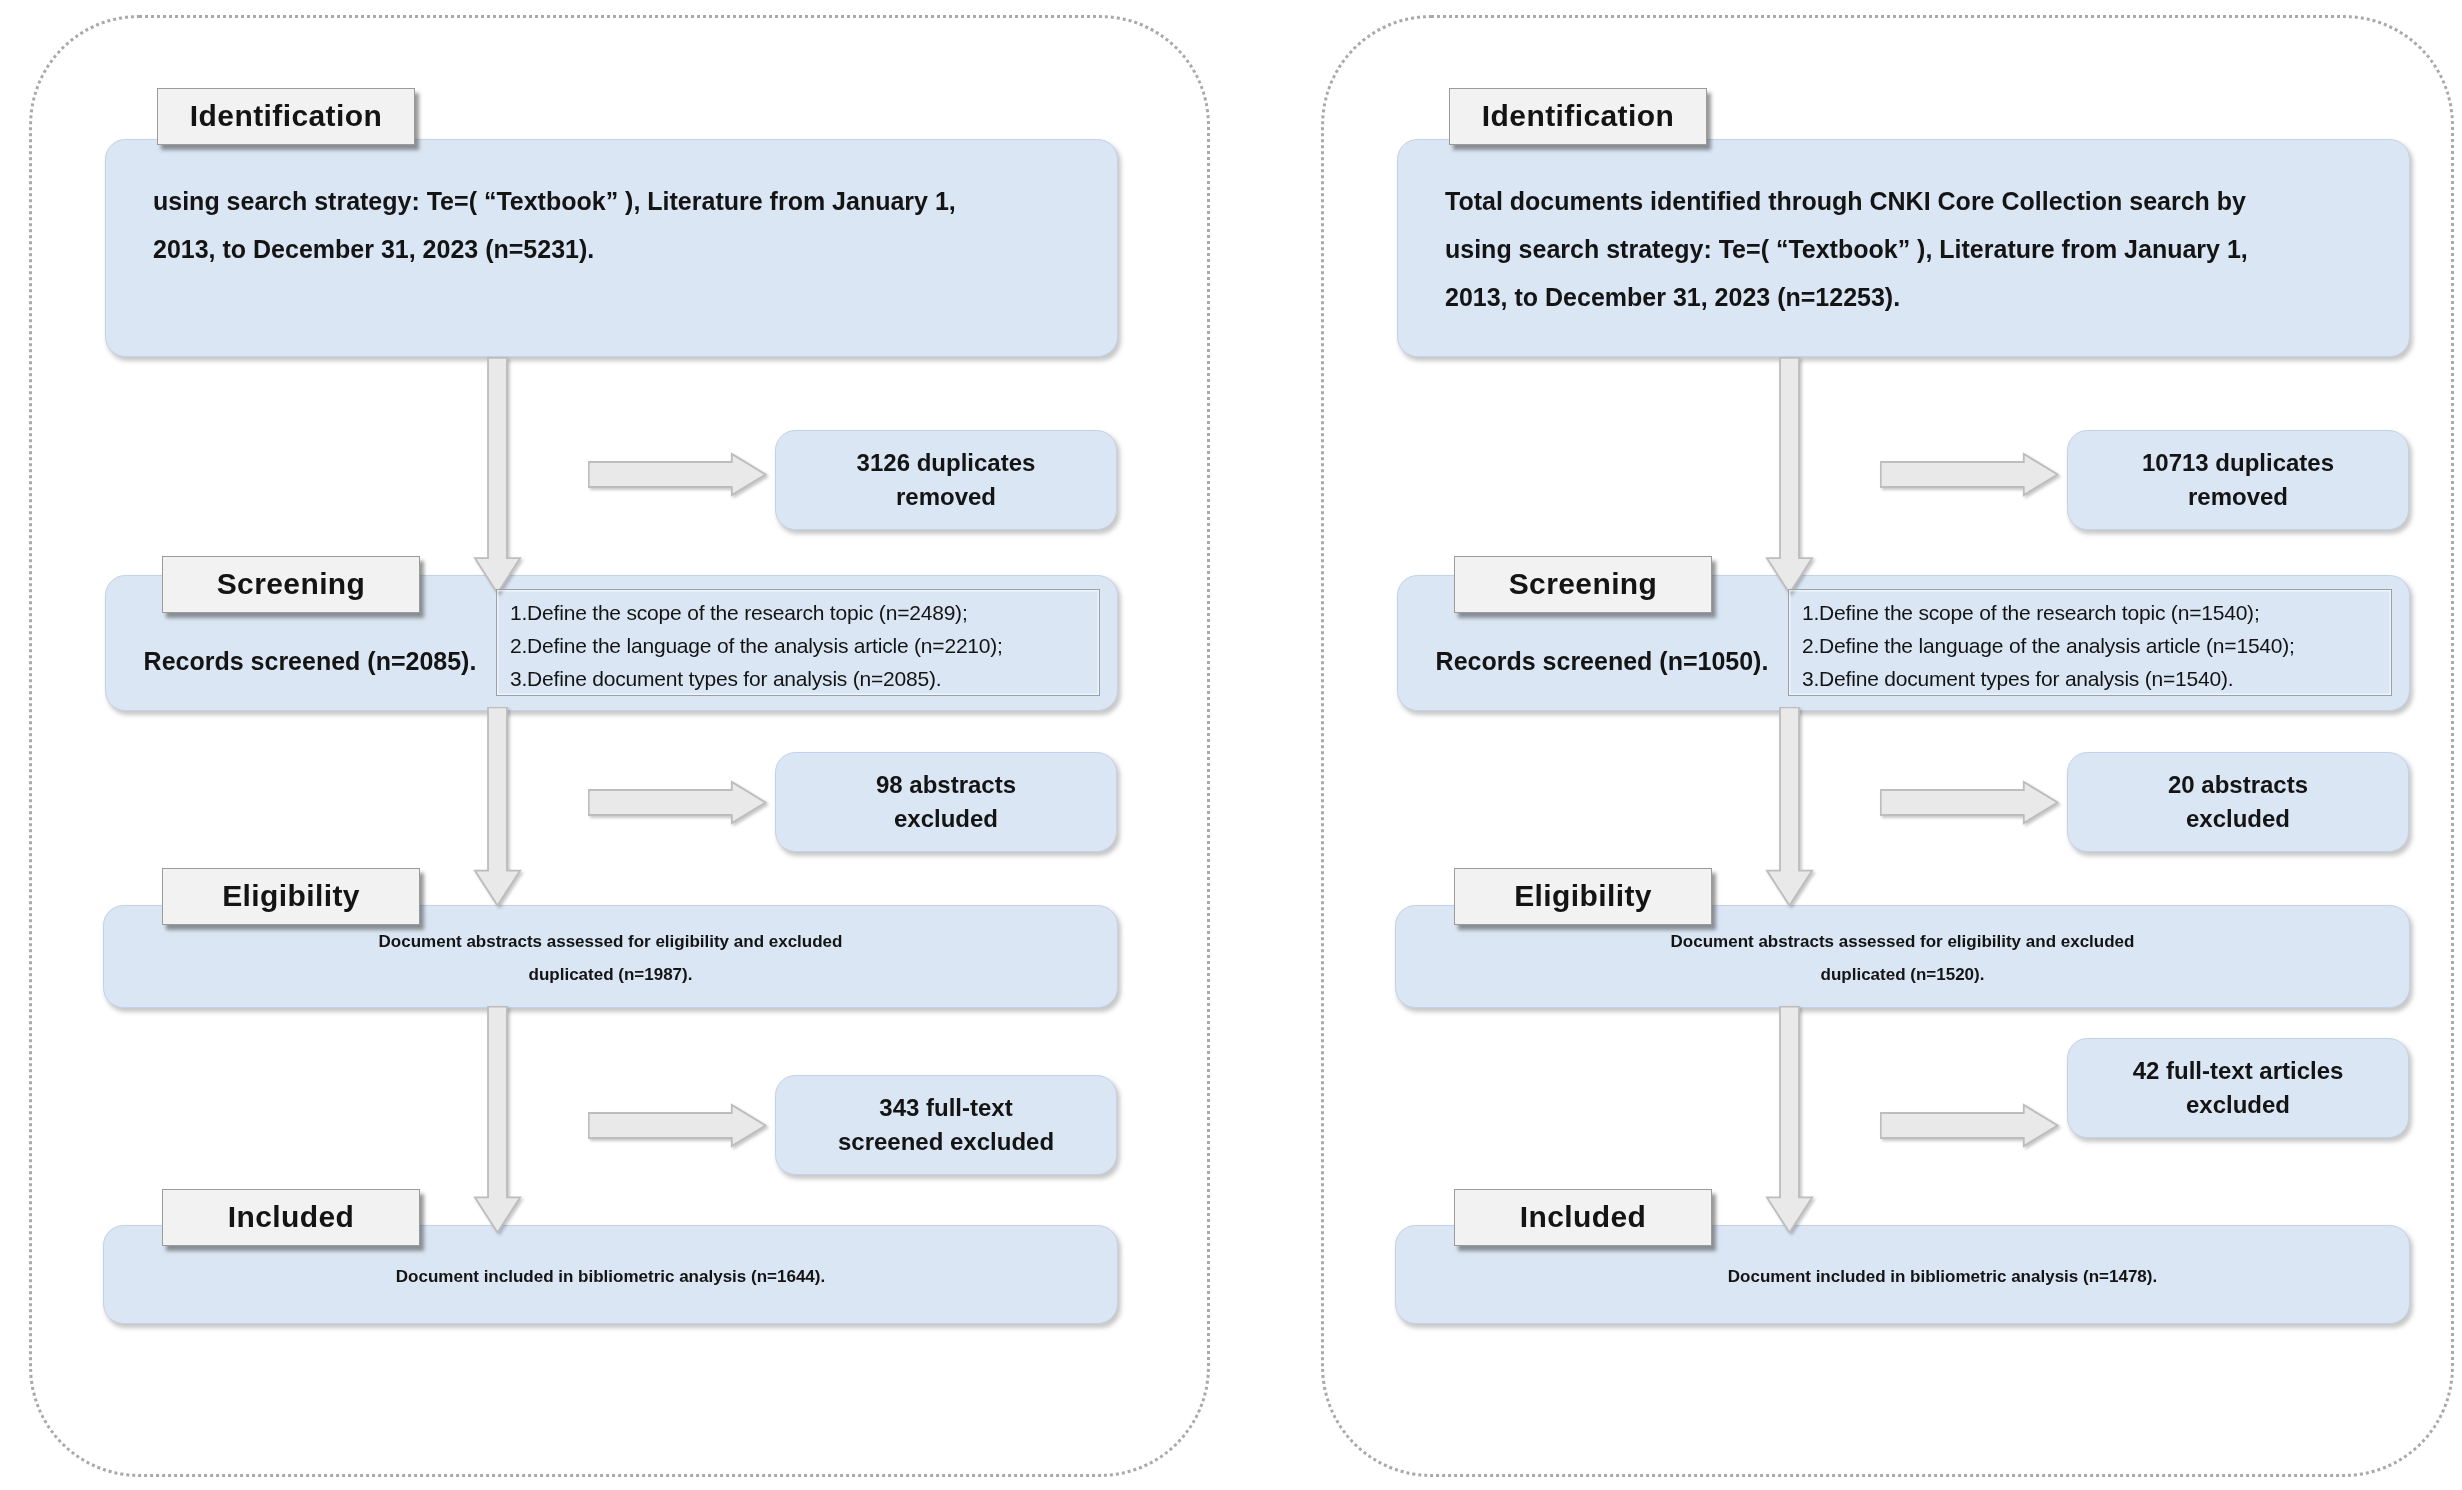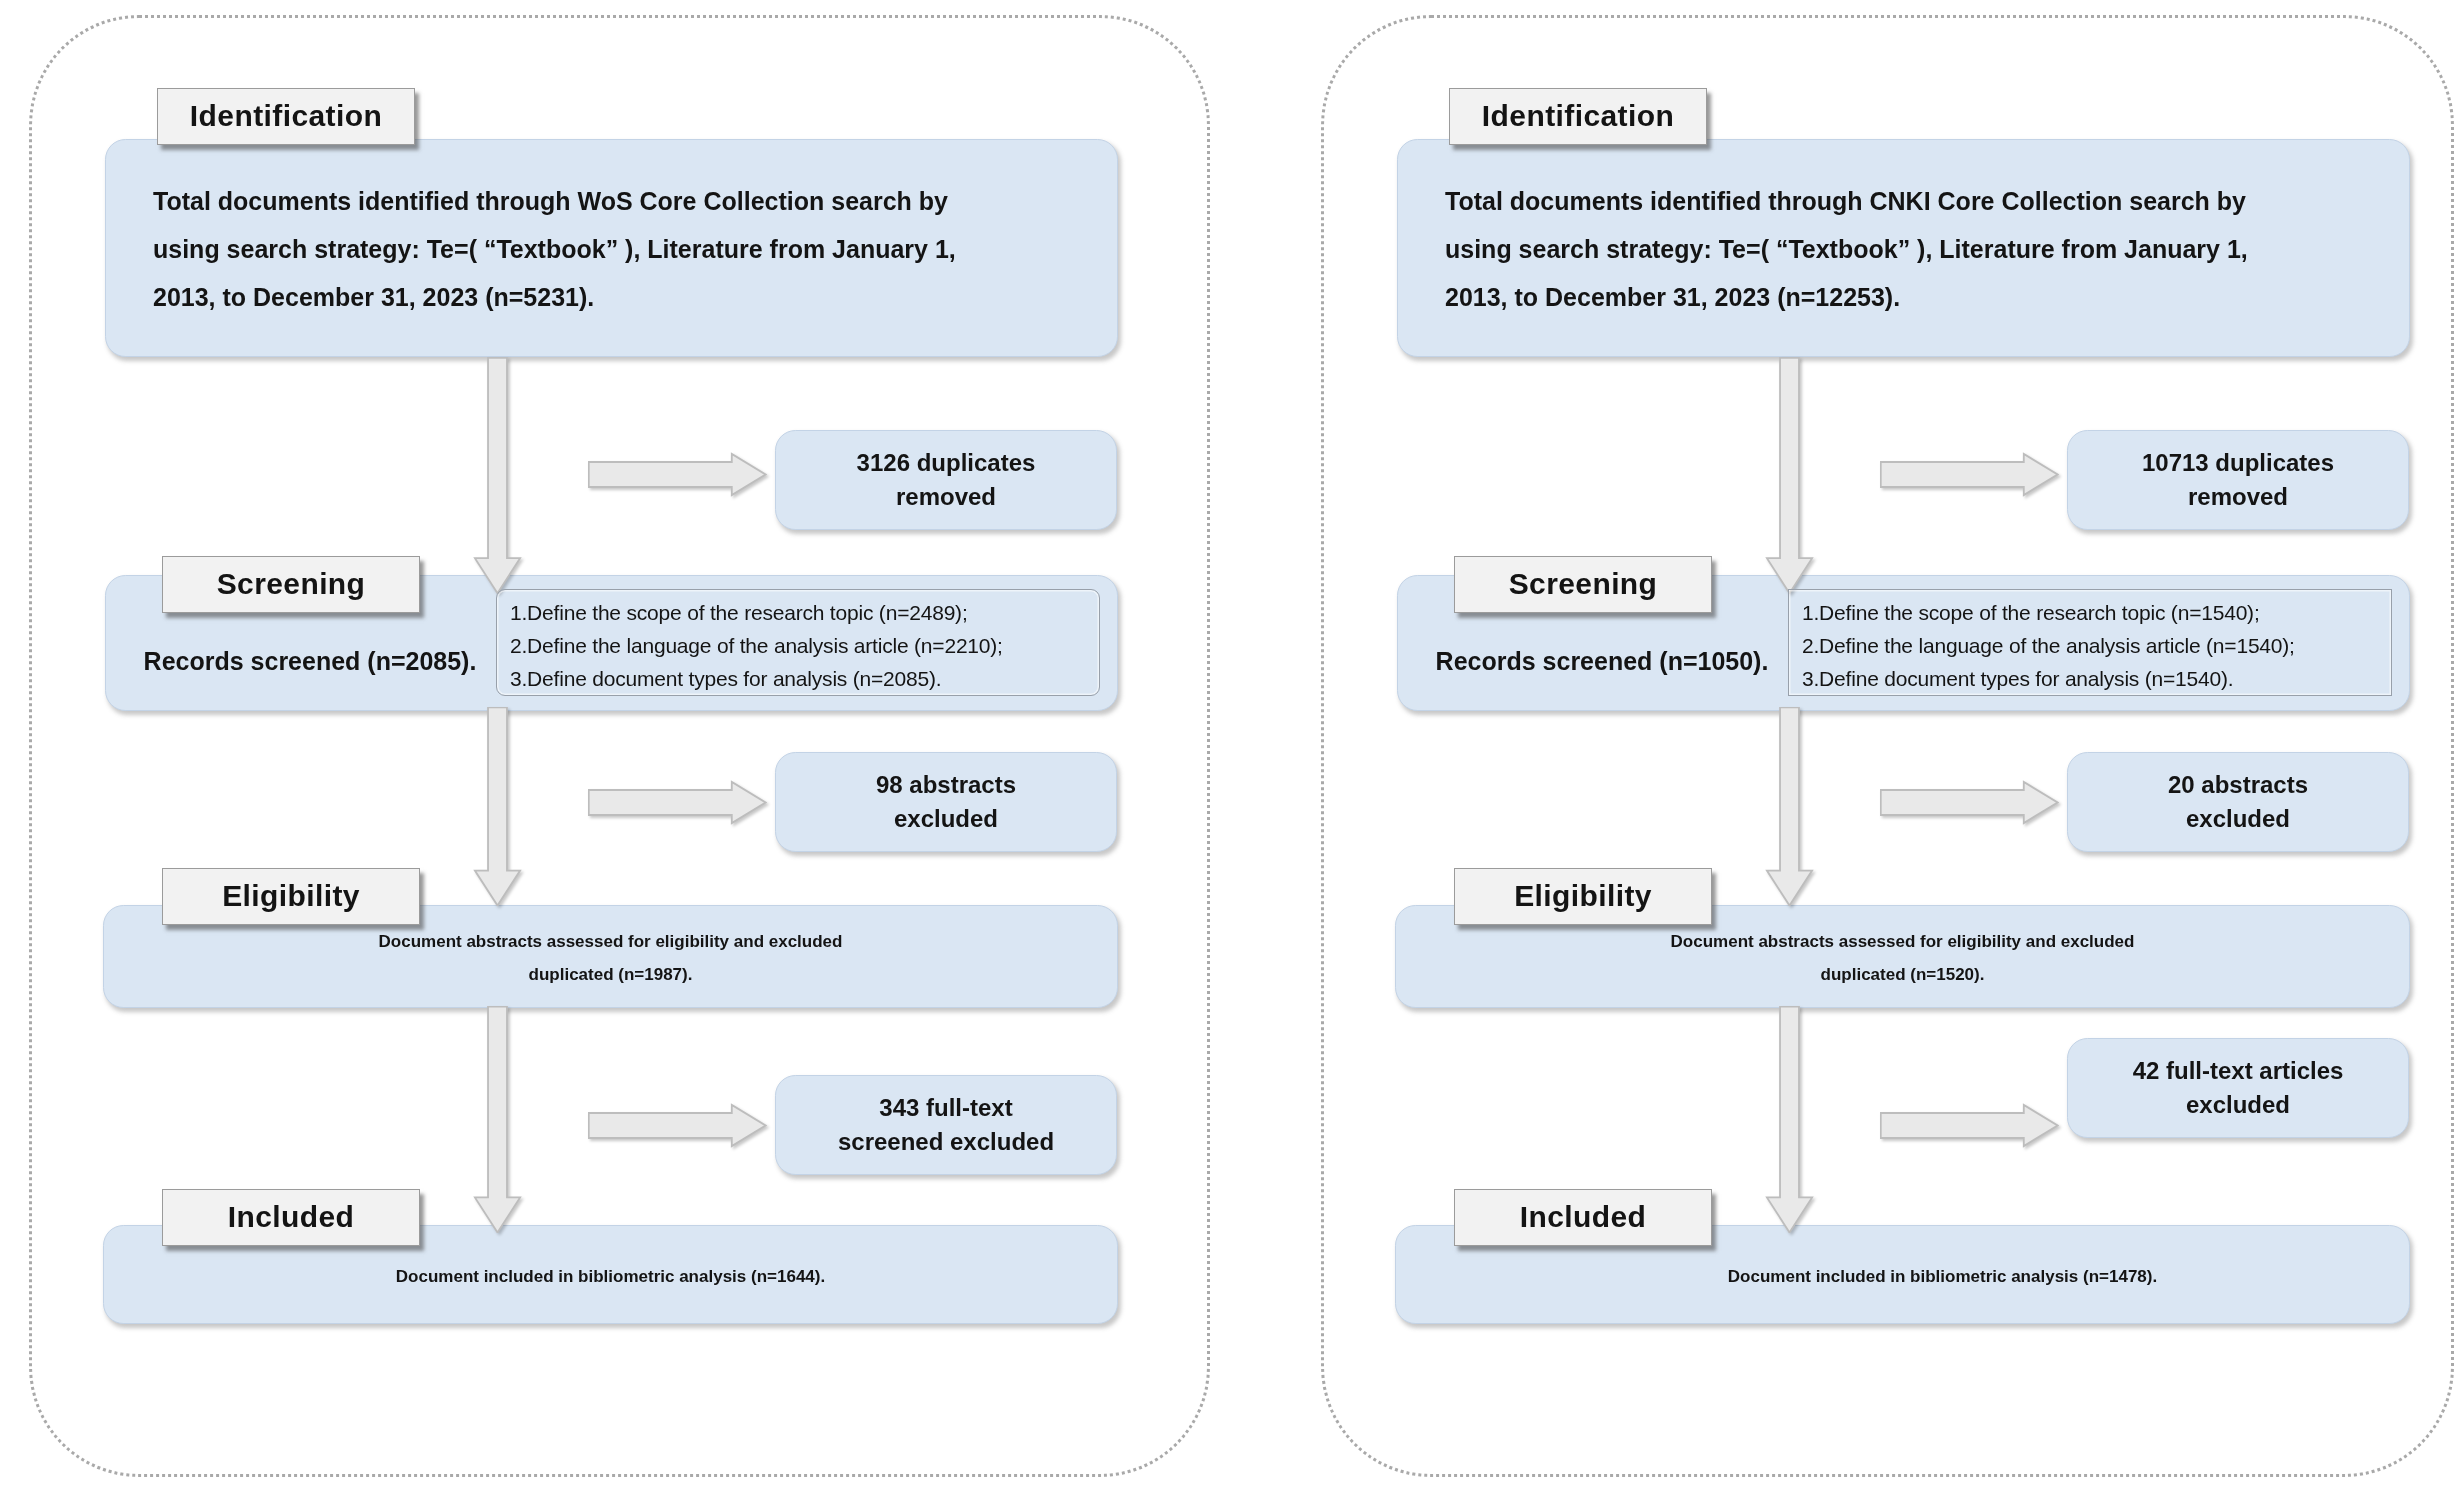"Total documents identified through WoS" div { html: <div>Total documents identified through WoS Core Collection search by</div> -> none }
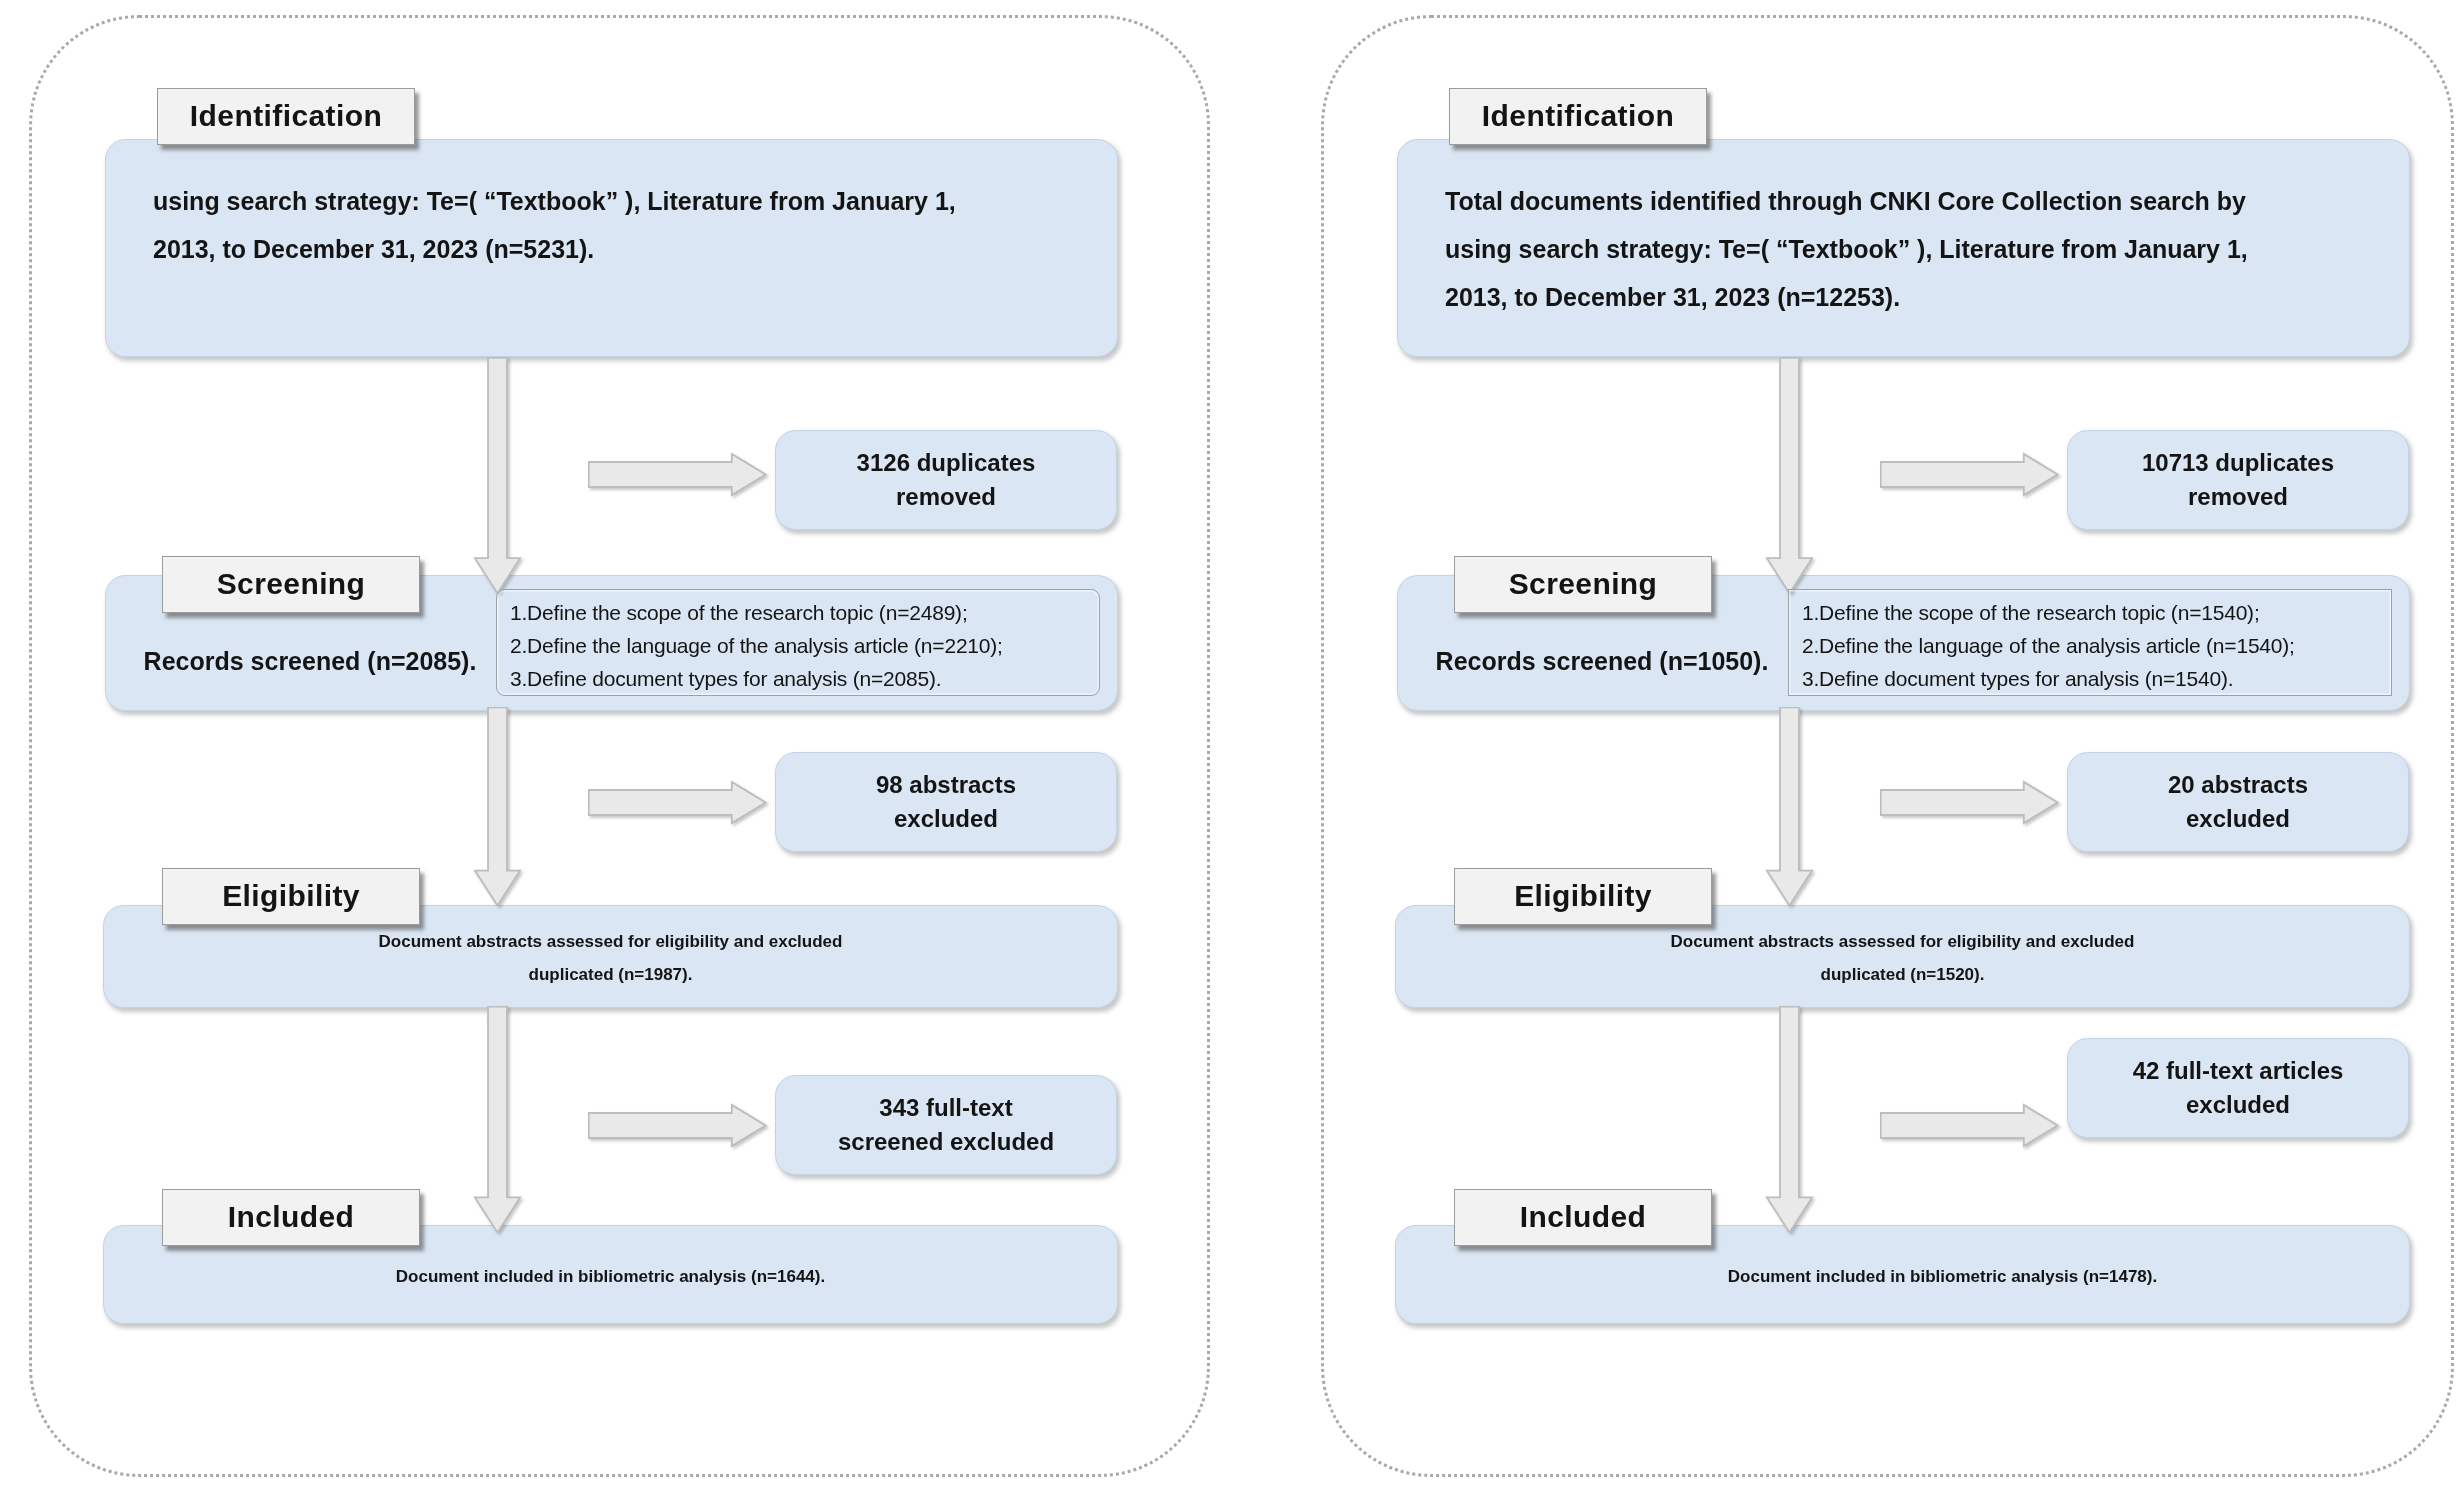"1.Define the scope of the research topic (n=2489);" div.criteria { border-radius: 9px -> none }
